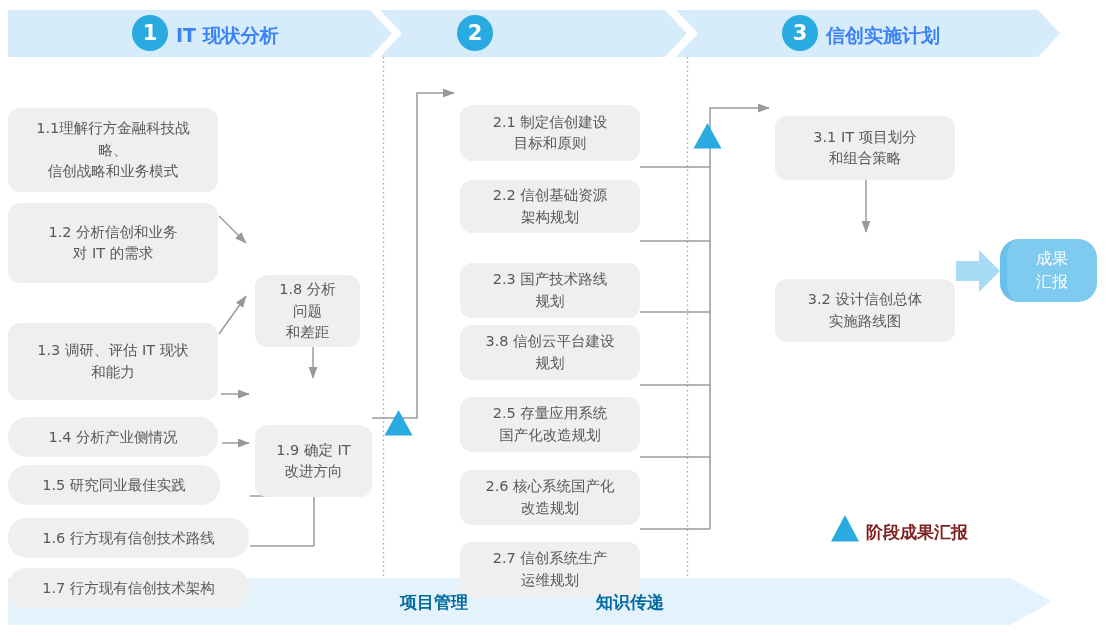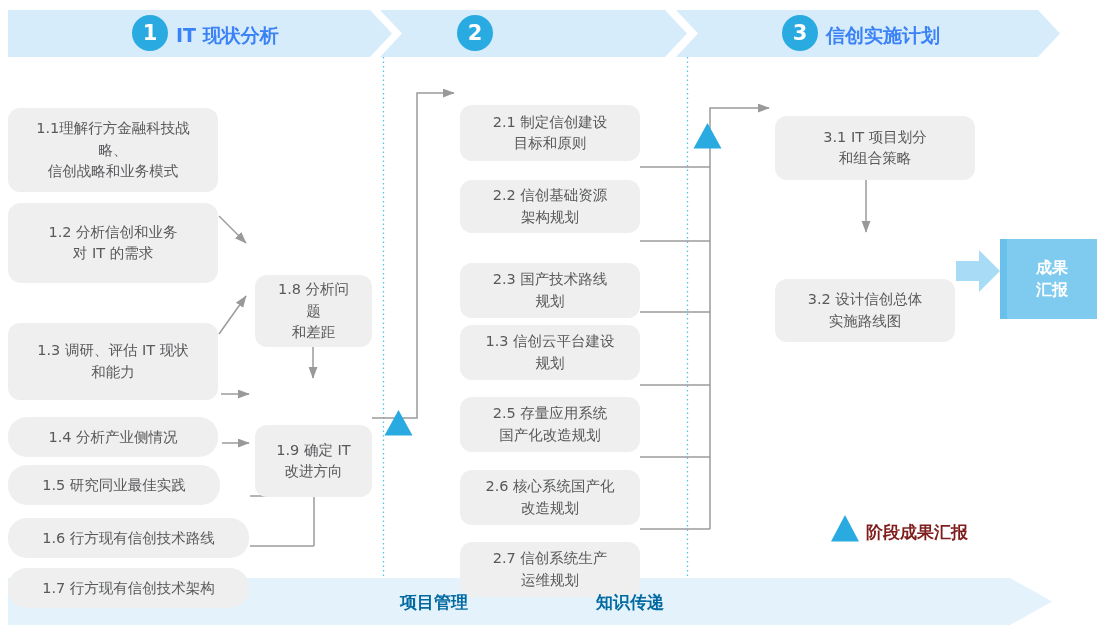"3.1 IT 项目划分" div.node { width: 200px -> 180px }
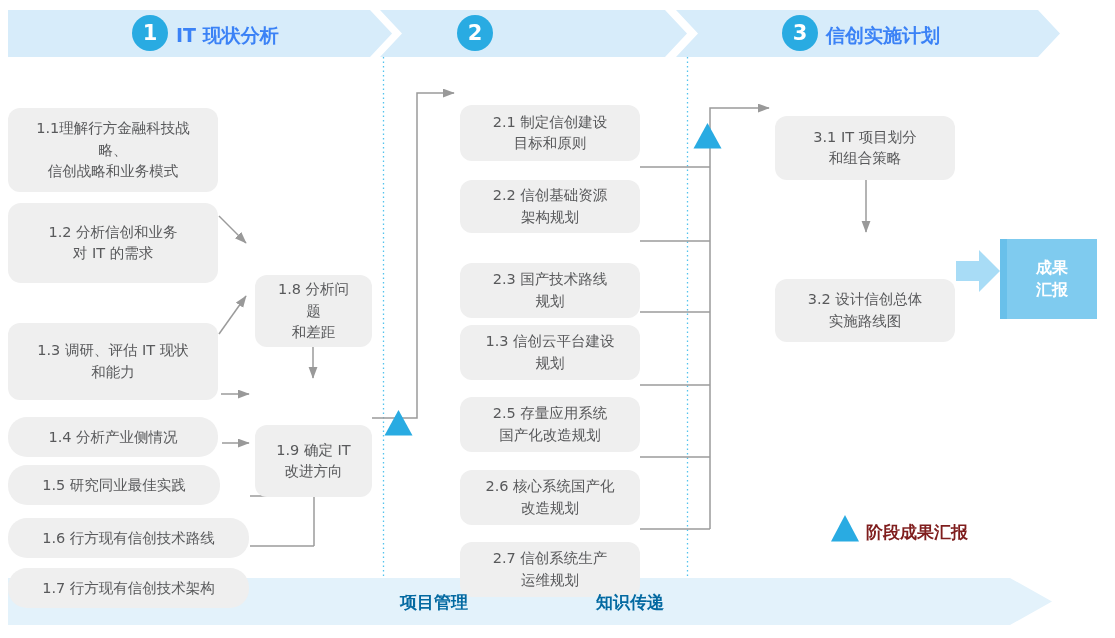"成果" .result-box { border-radius: 0 -> 19px; font-weight: bold -> normal; height: 80px -> 63px }
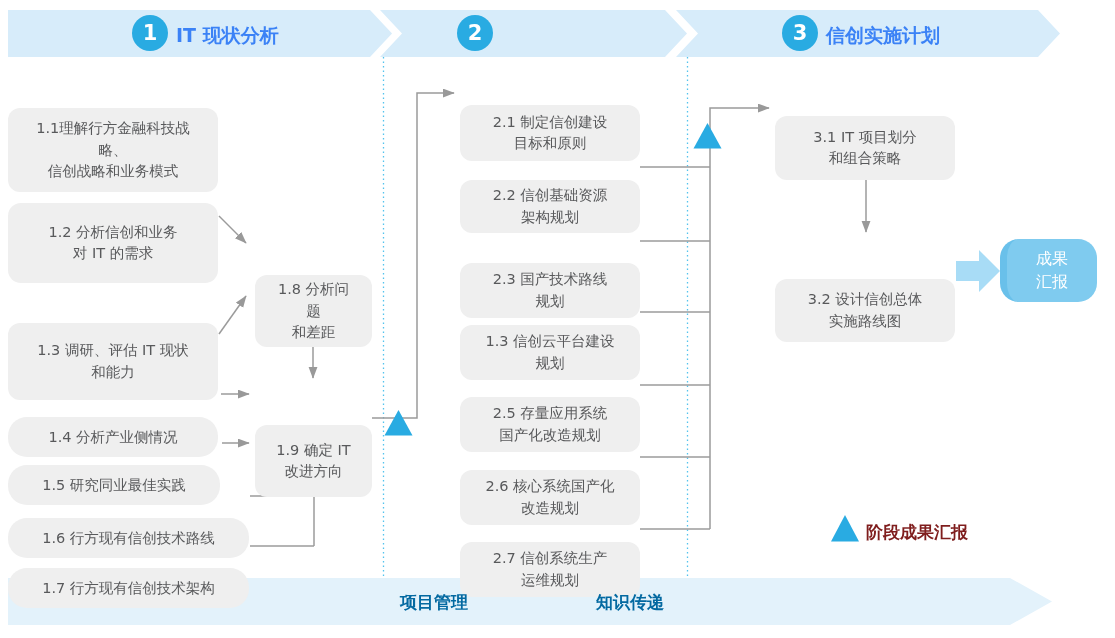"1.8 分析问题" div.node { width: 117px -> 105px }
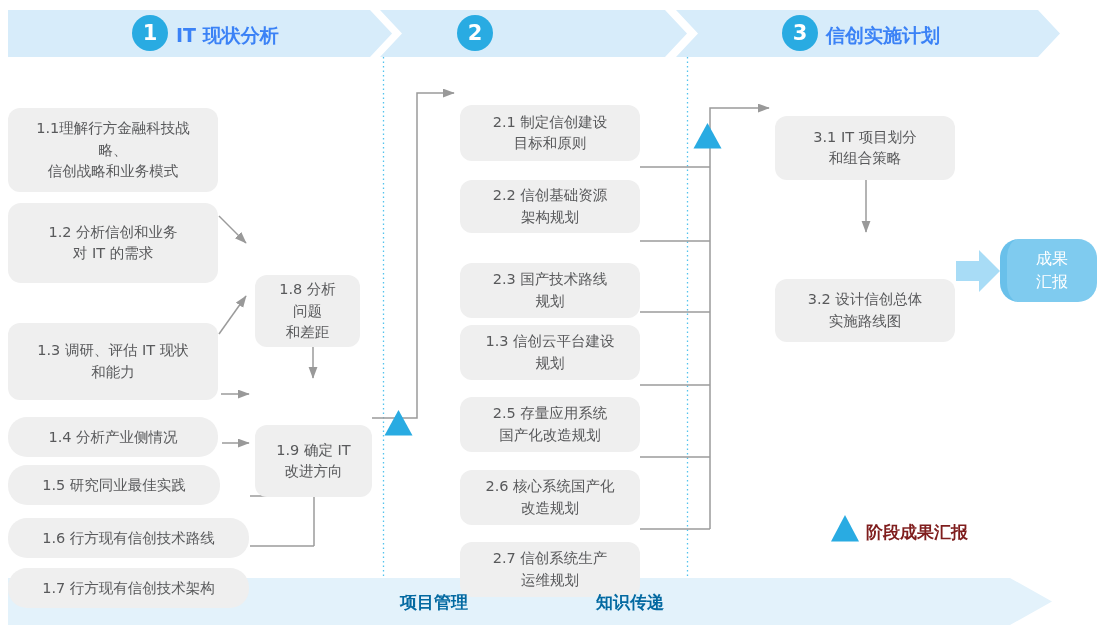"1.3 信创云平台建设" div.node { text: 1.3 -> 3.8 }
